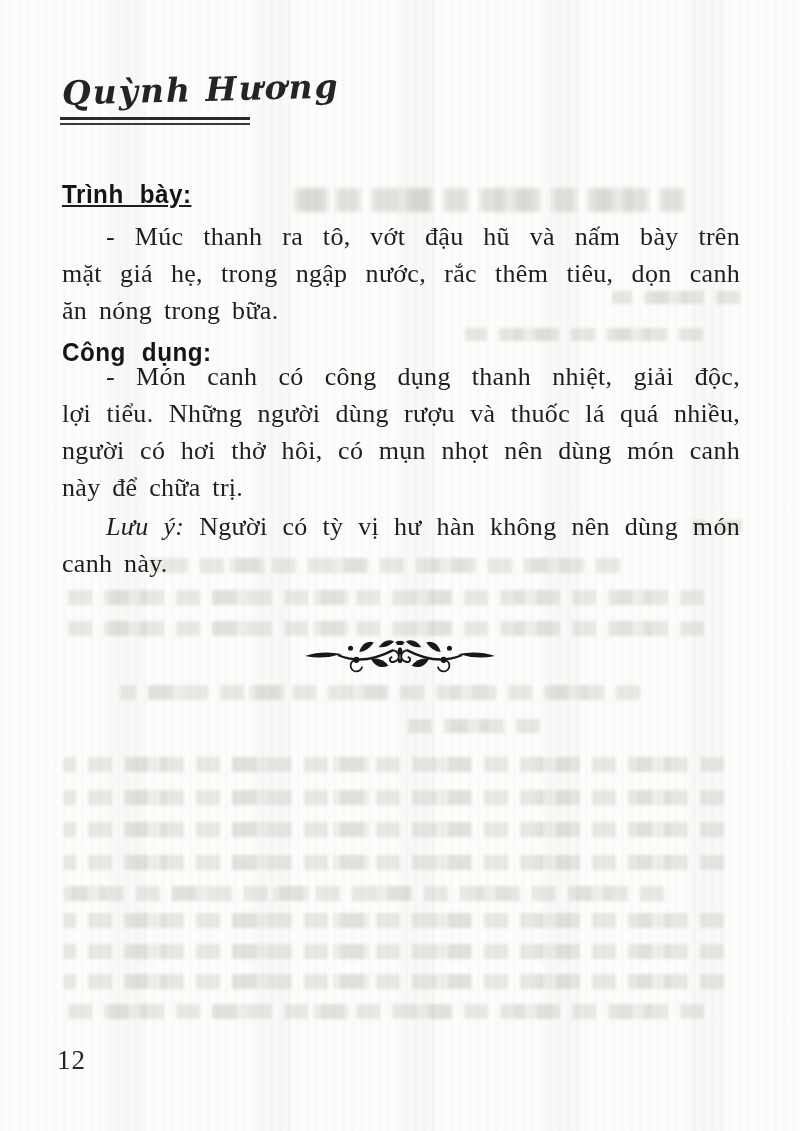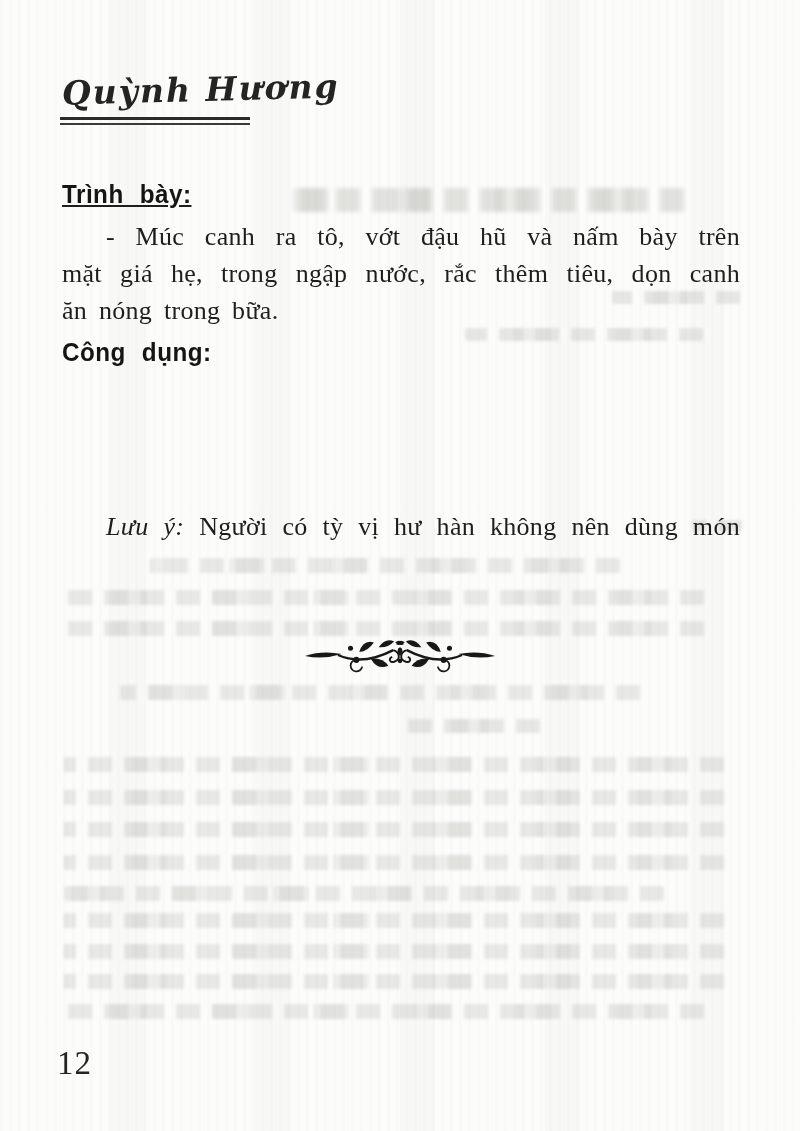"- Múc canh ra tô," div.bodyline { text: canh -> thanh }
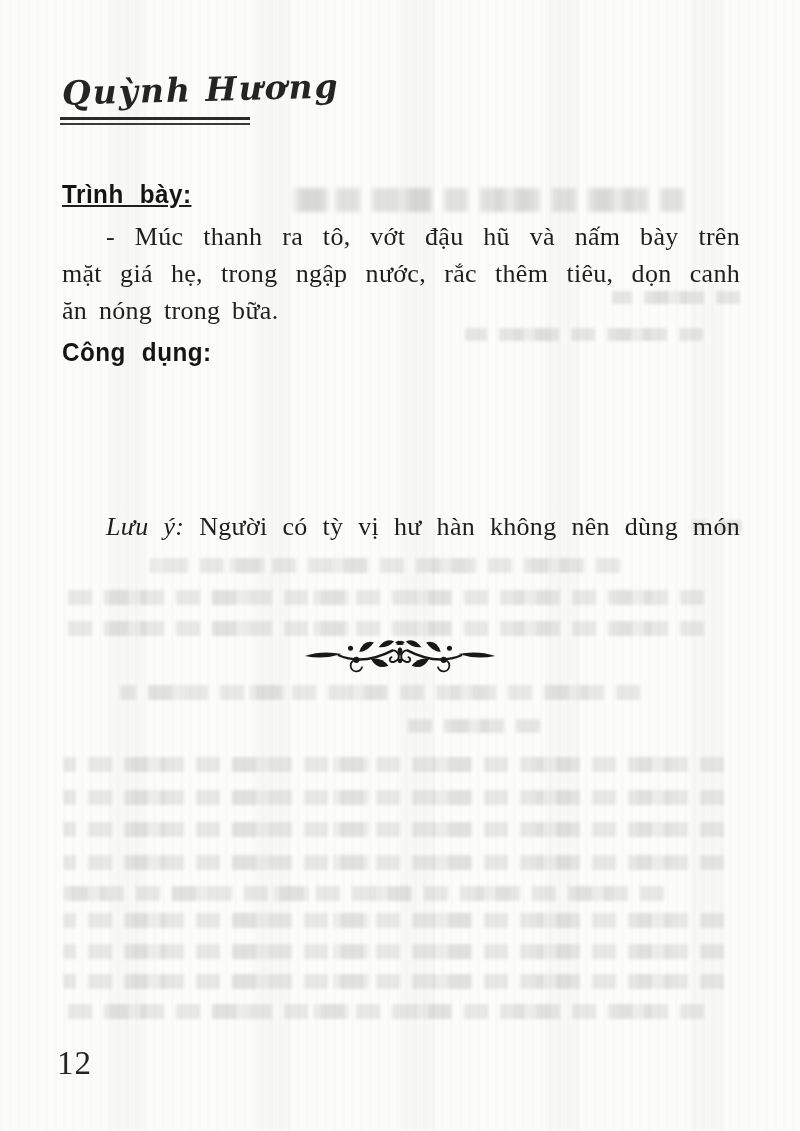"- Món canh có công" div.content { html: none -> <div> <div>- Món canh có công dụng thanh nhiệt, giải độc,</div> <div>lợi tiểu. Những người dùng rượu và thuốc lá quá nhiều,</div> <div>người có hơi thở hôi, có mụn nhọt nên dùng món canh</div> <div>này để chữa trị.</div> </div> }
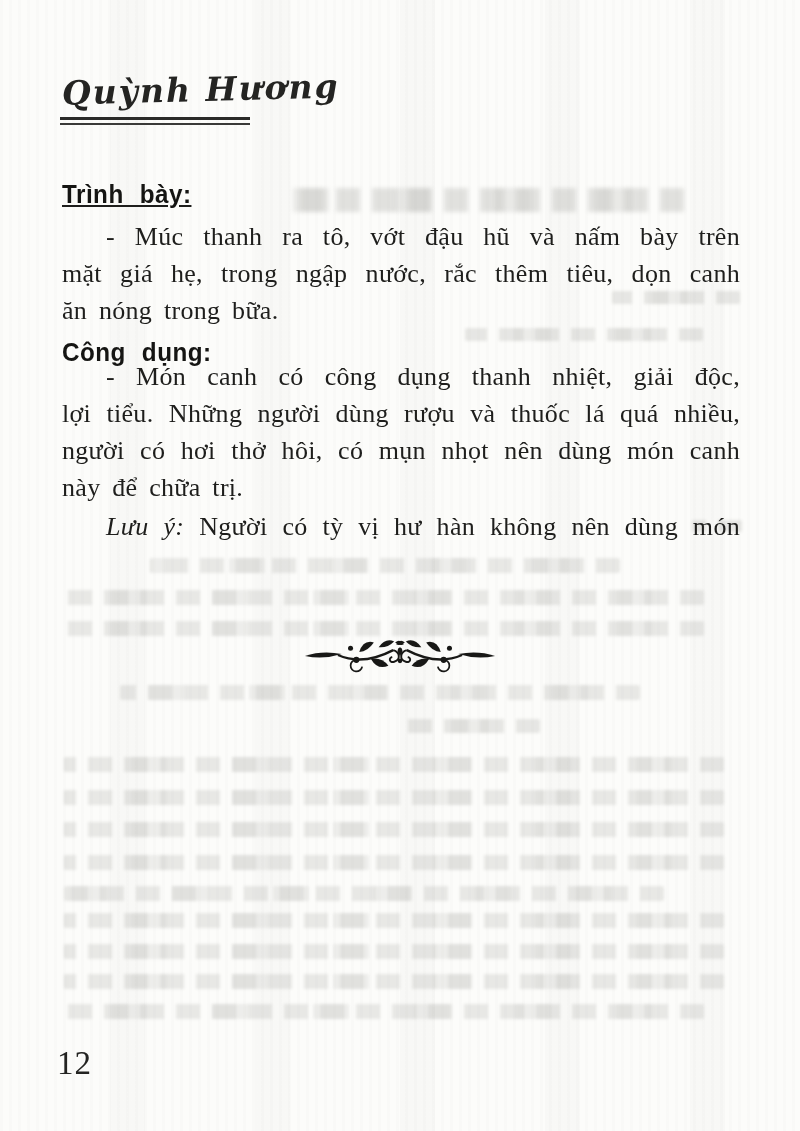"canh này." div.bodyline { html: none -> <div>canh này.</div> }
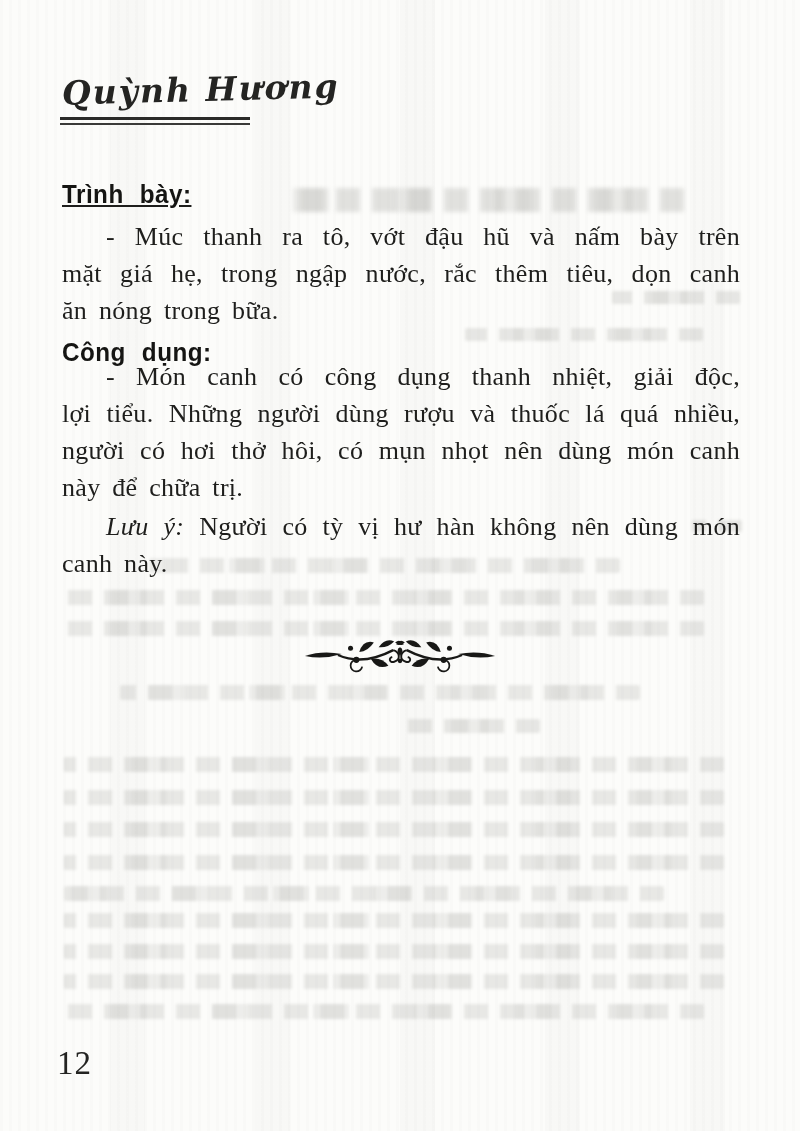"12" .pagenum { font-size: 33px -> 27px }
